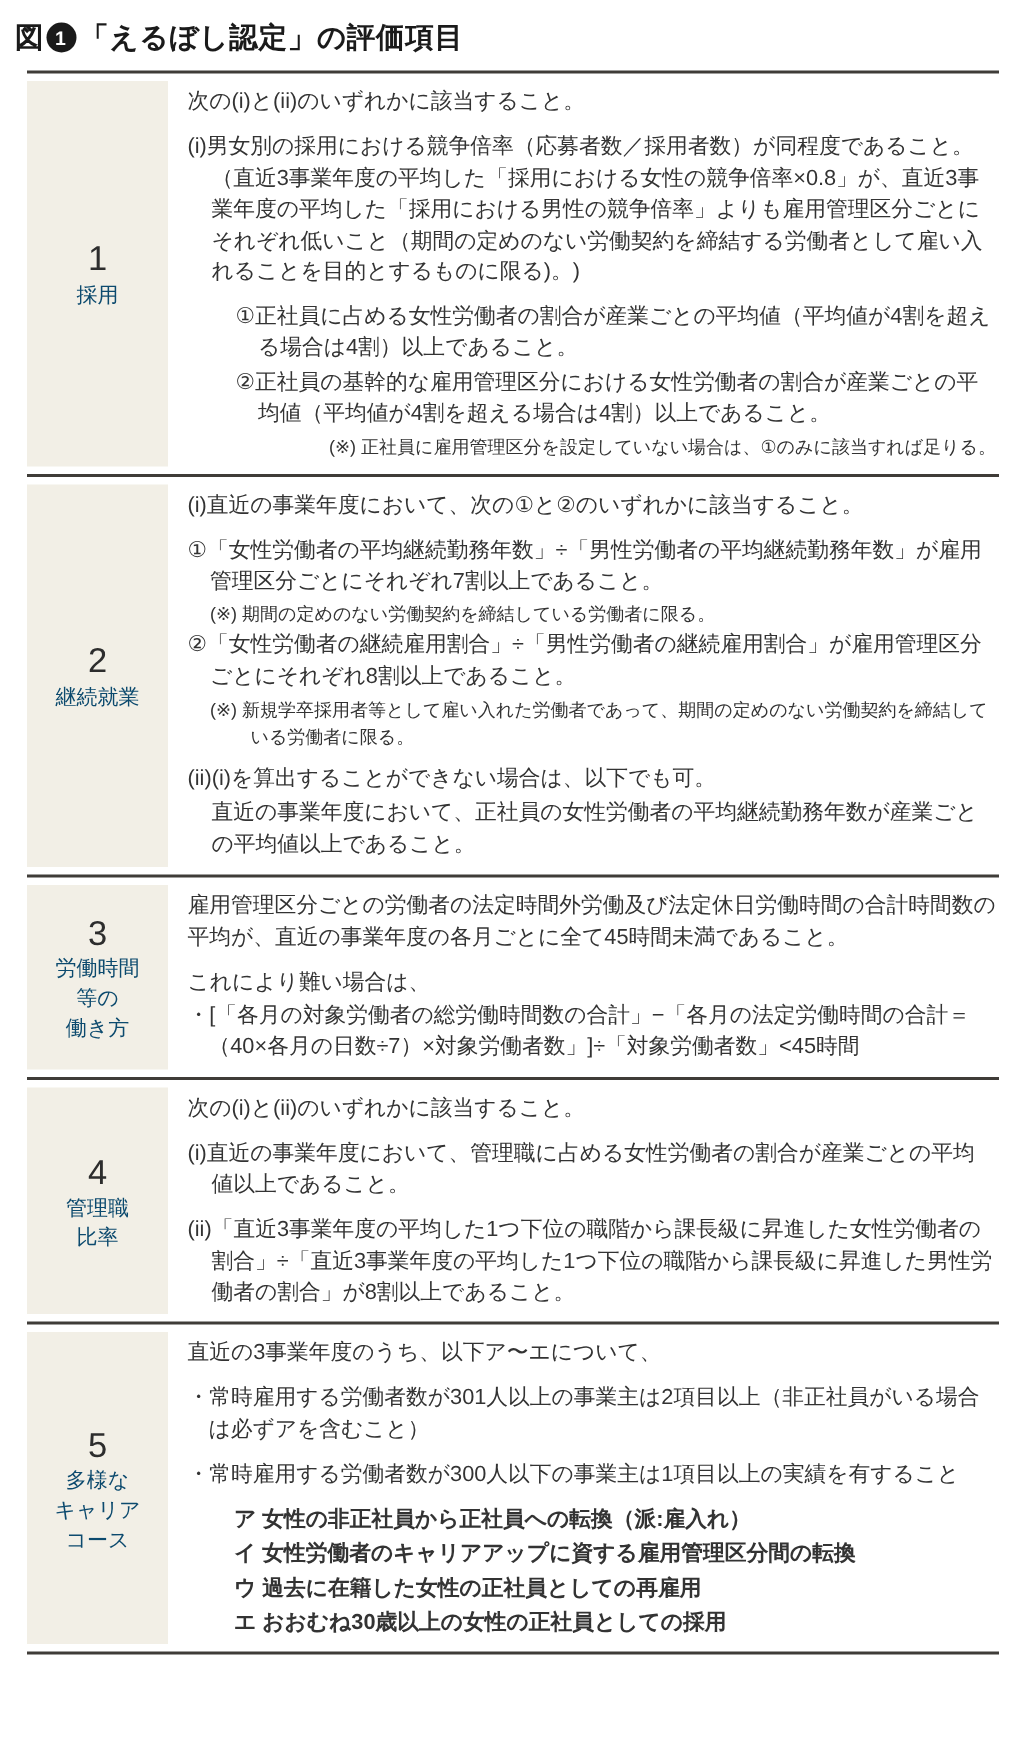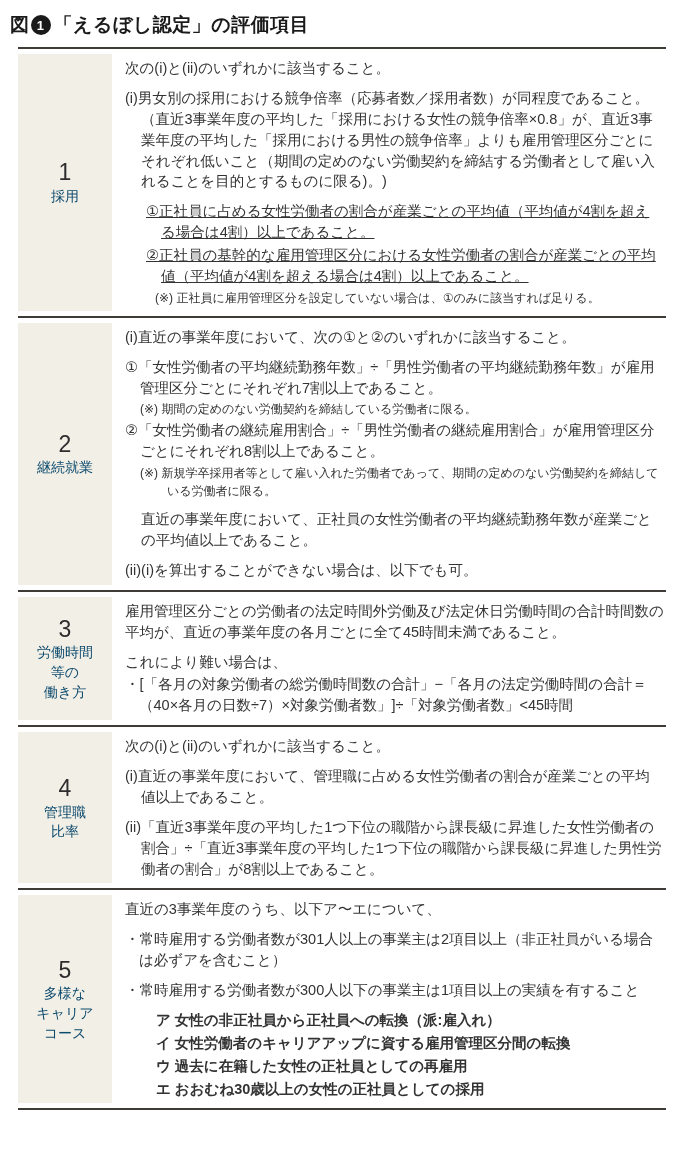"①正社員に占める女性労働者の割合が産業ごとの平均値（平均値が4割を超える場合は4" .ind1 { margin-left: 21px -> 32px; text-decoration: underline -> none }
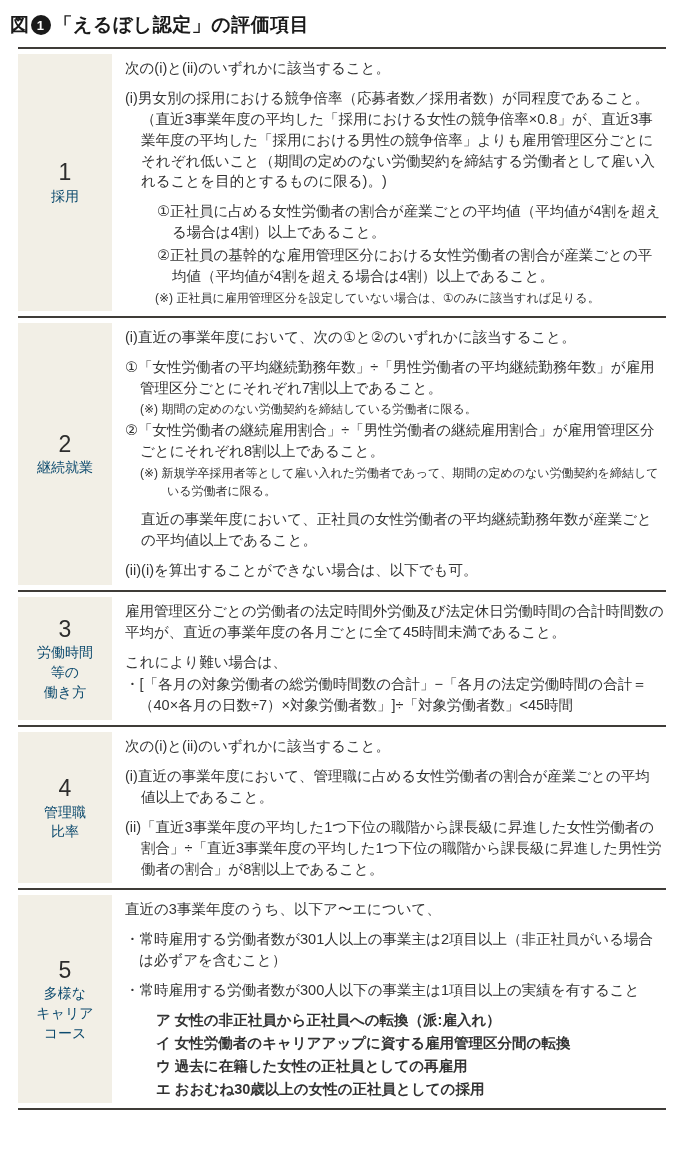"(※) 正社員に雇用管理区分を設定していない場合は、①のみに該当すれば足りる。" .note-ind1 { text-align: none -> right }
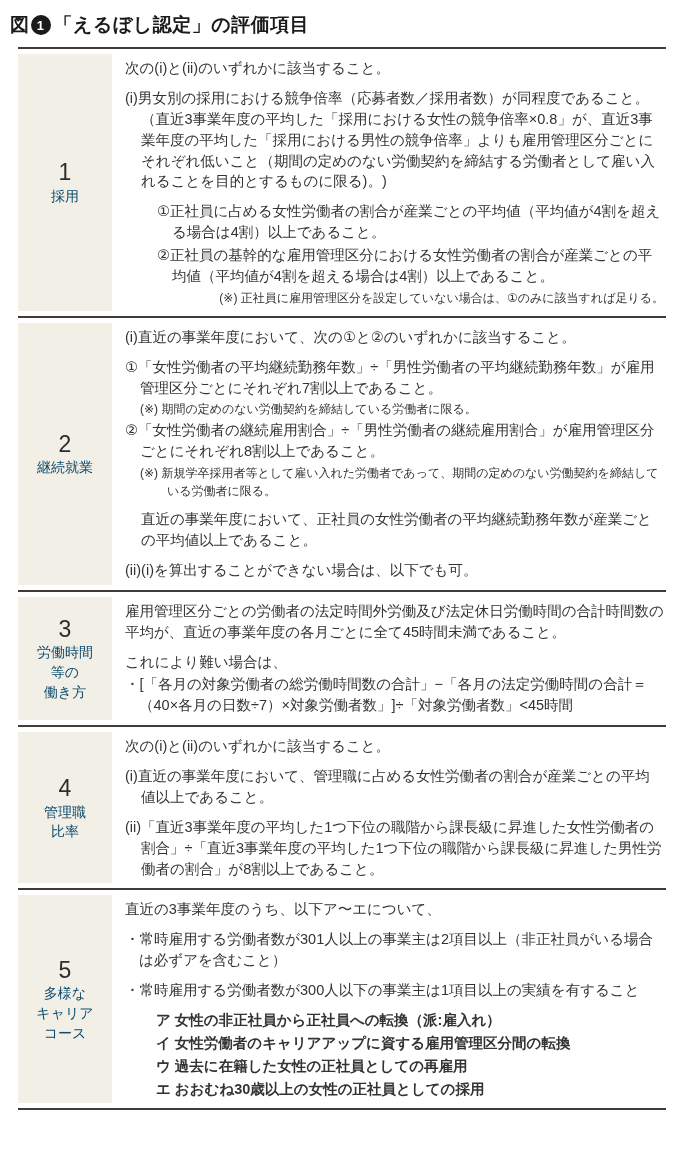"直近の事業年度において、正社員の女性労働者の平均継続勤務年数が産業ごとの平均値以" p.cp { order: before "(ii)(i)を算出することができない場合は、以下でも可。" -> after "(ii)(i)を算出することができない場合は、以下でも可。" }
